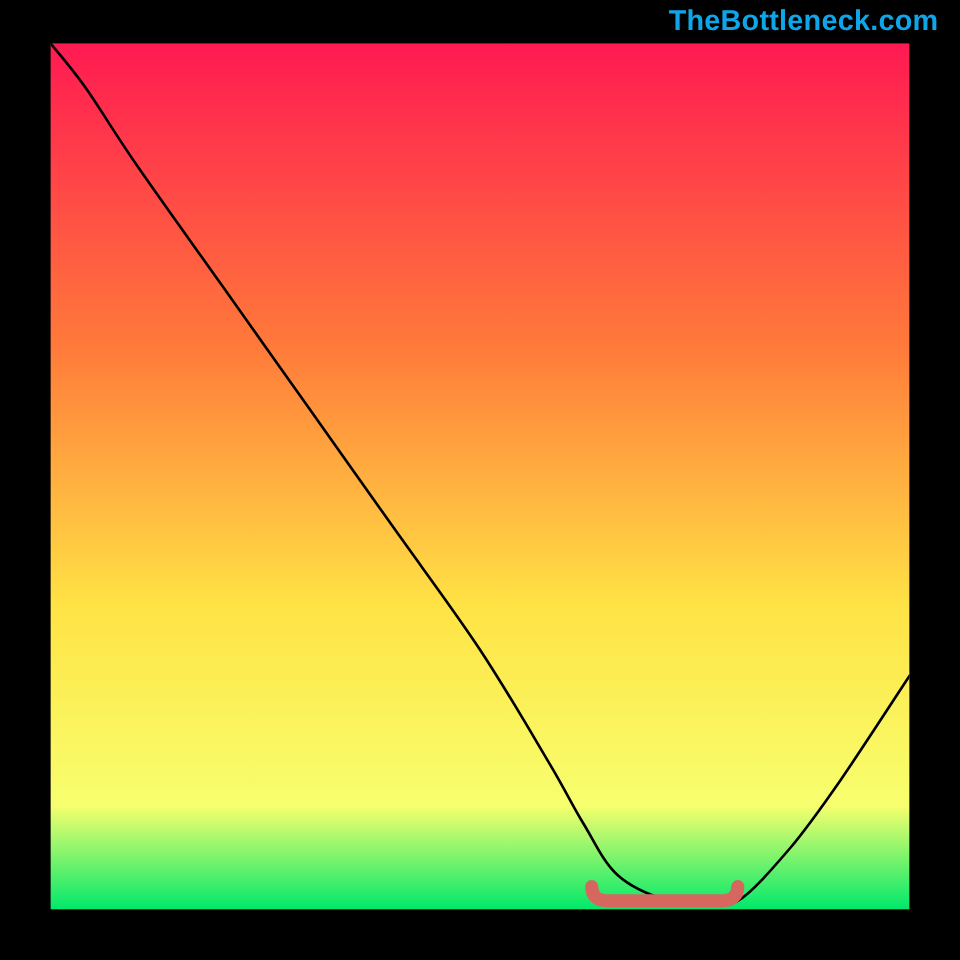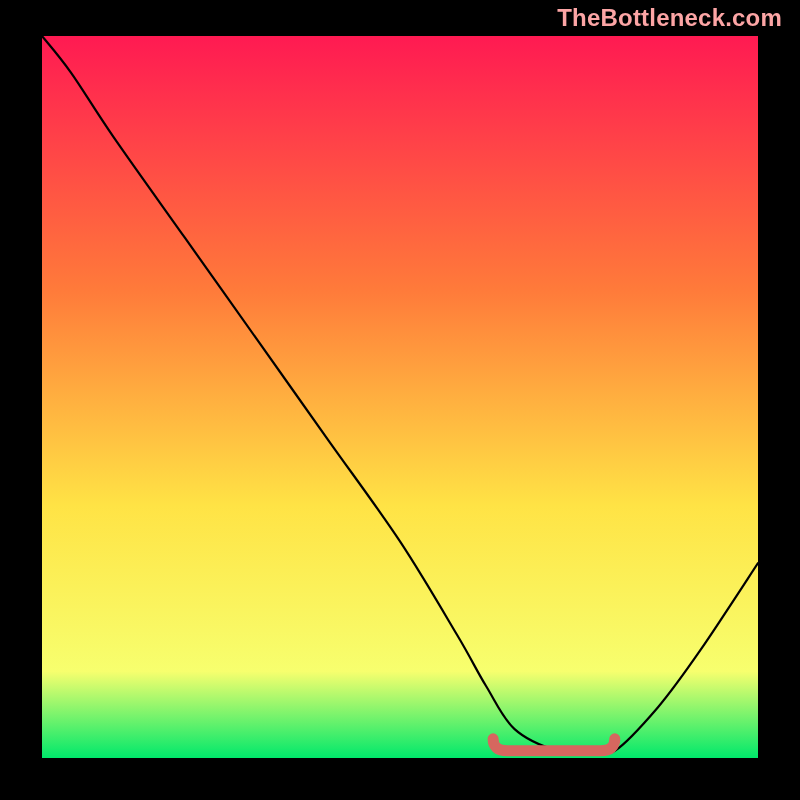"TheBottleneck.com" .watermark { color: #fca5a5 -> #0ea5e9 }
